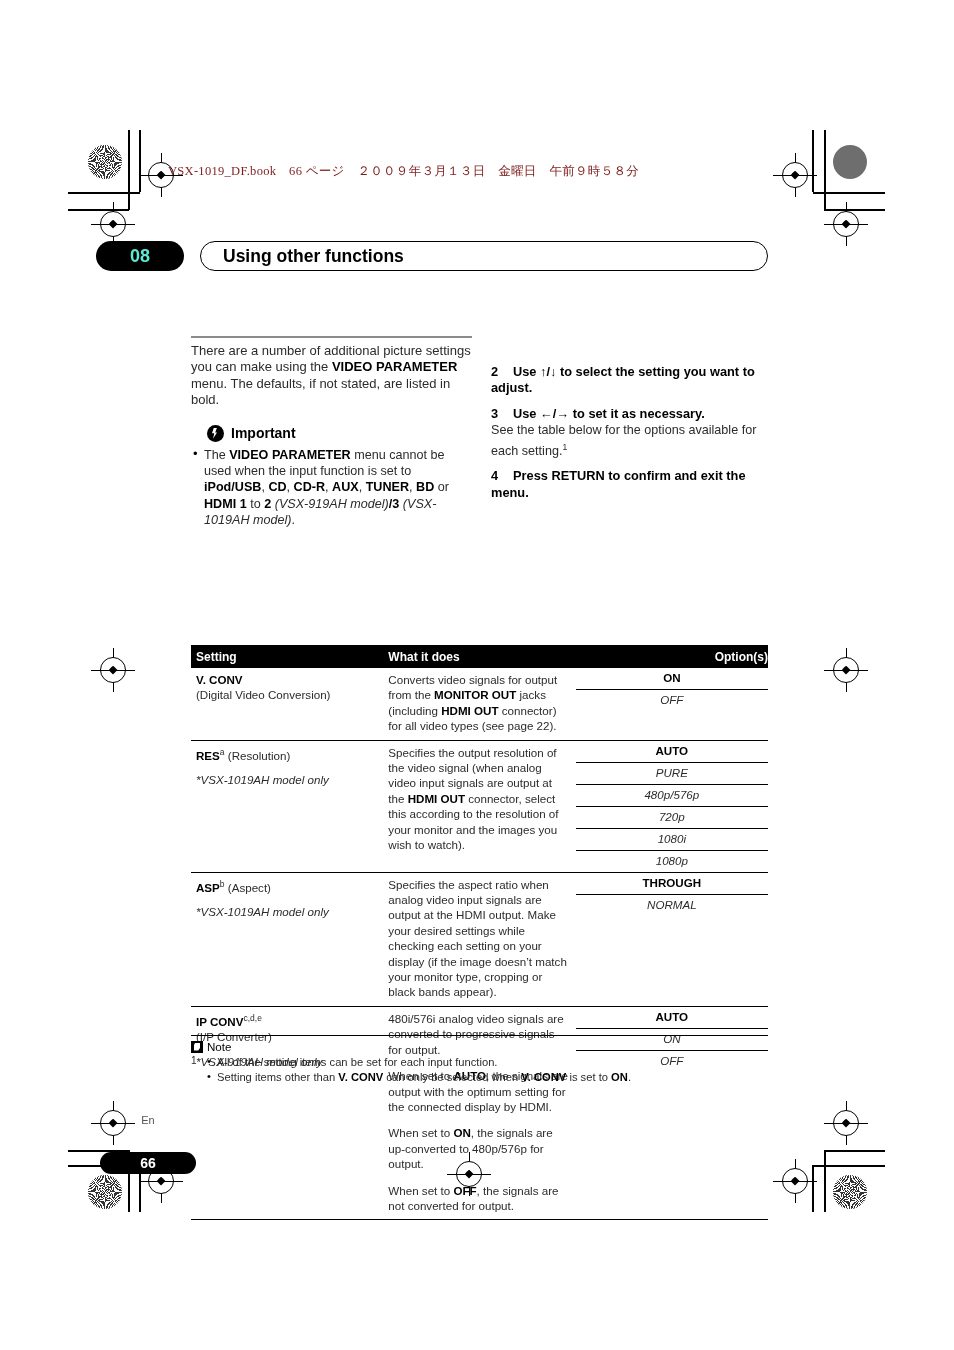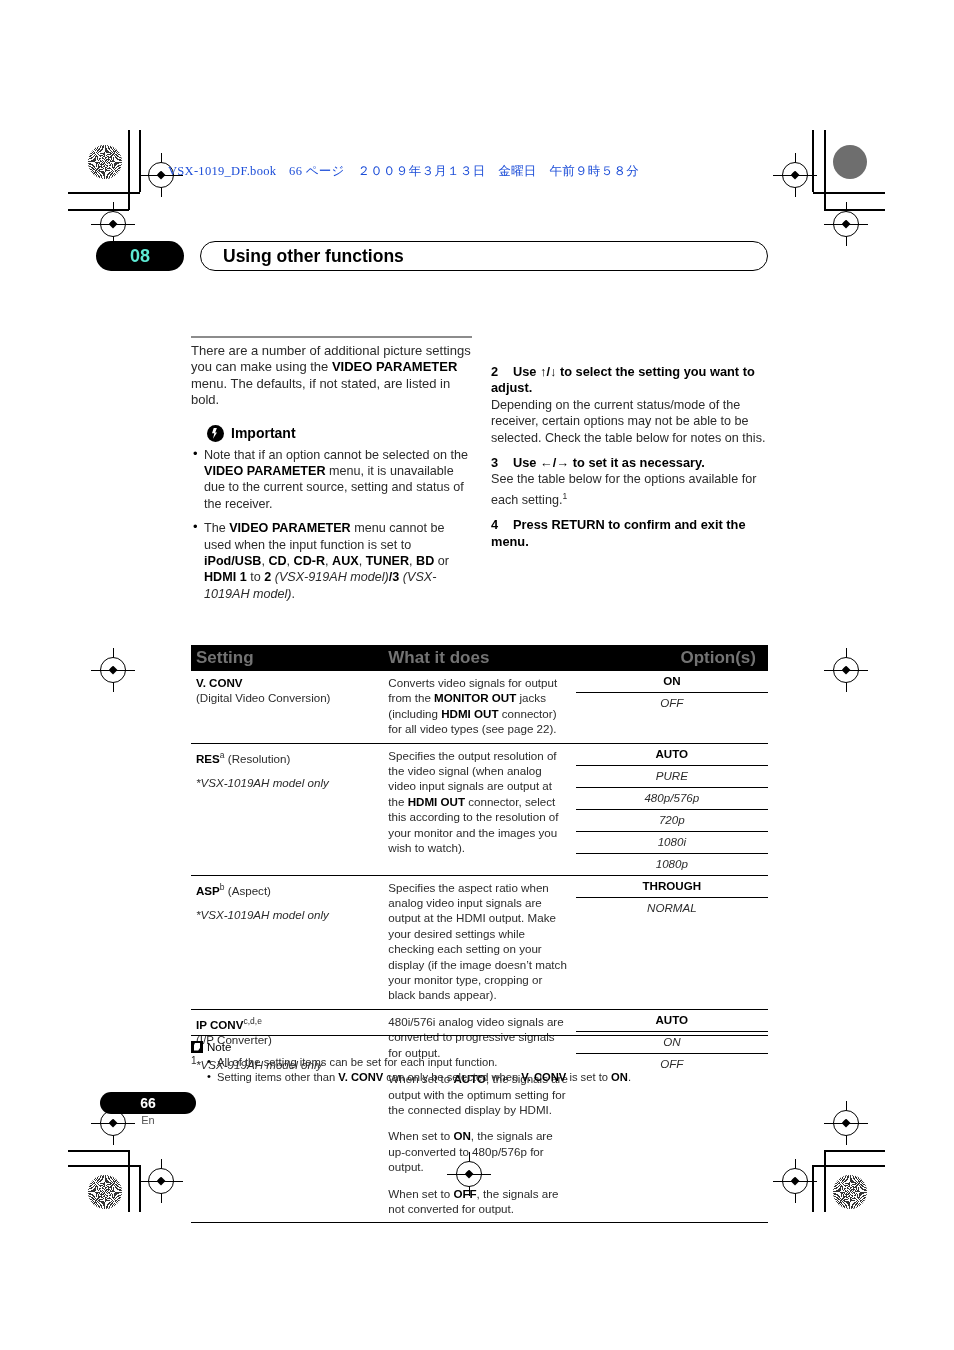"VSX-1019_DF.book 66 ページ ２００９年３月１３日 金曜日" .file-header { color: #1d4ed8 -> #7f1d1d }
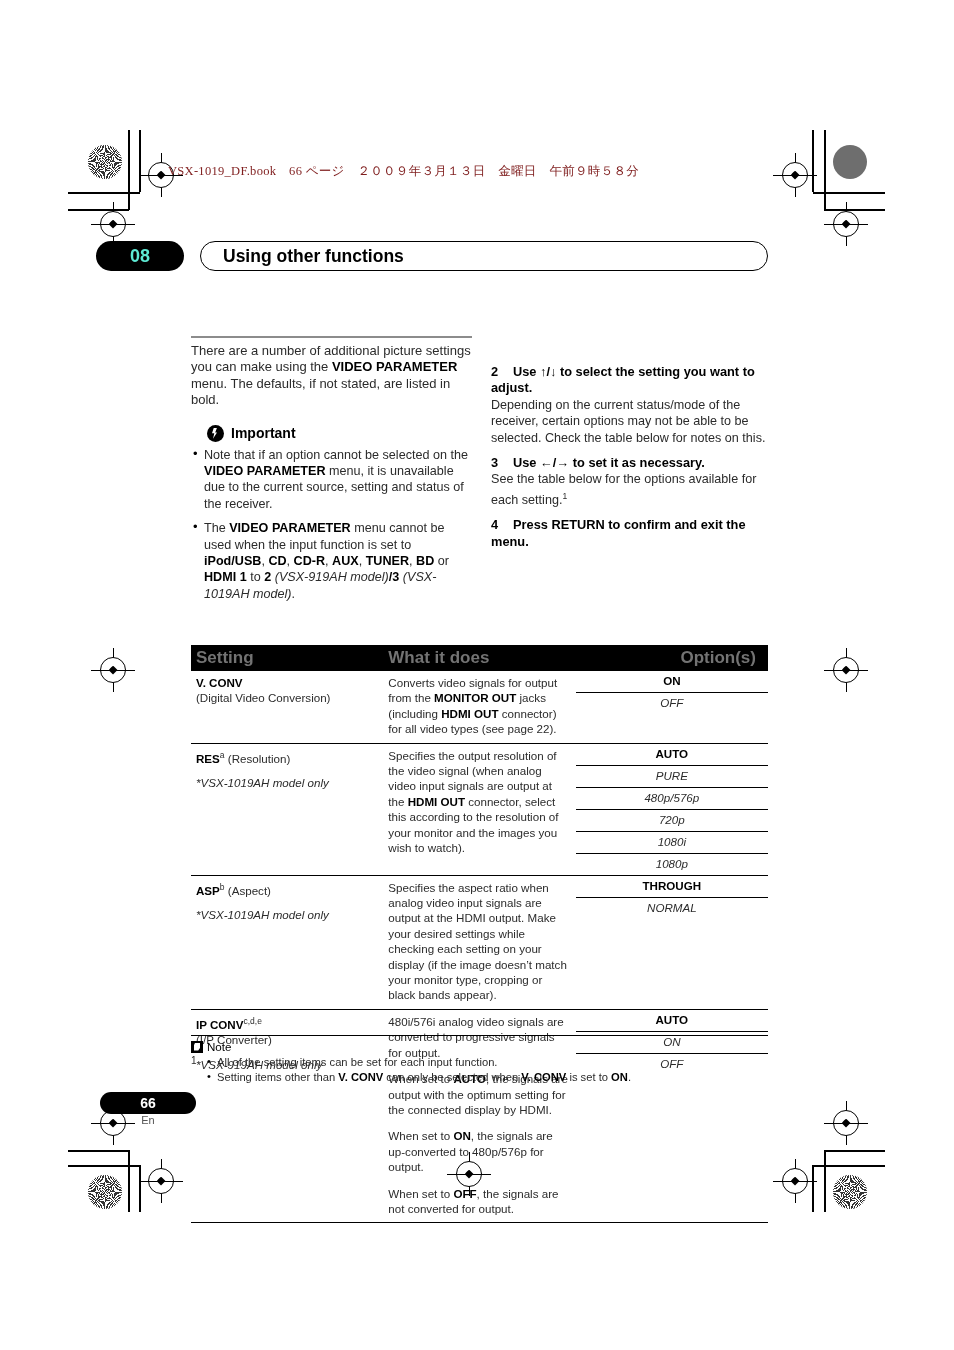"Depending on the current status/mode" div.step-body { html: <div>Depending on the current status/mode of the receiver, certain options may not be able to be selected. Check the table below for notes on this.</div> -> none }
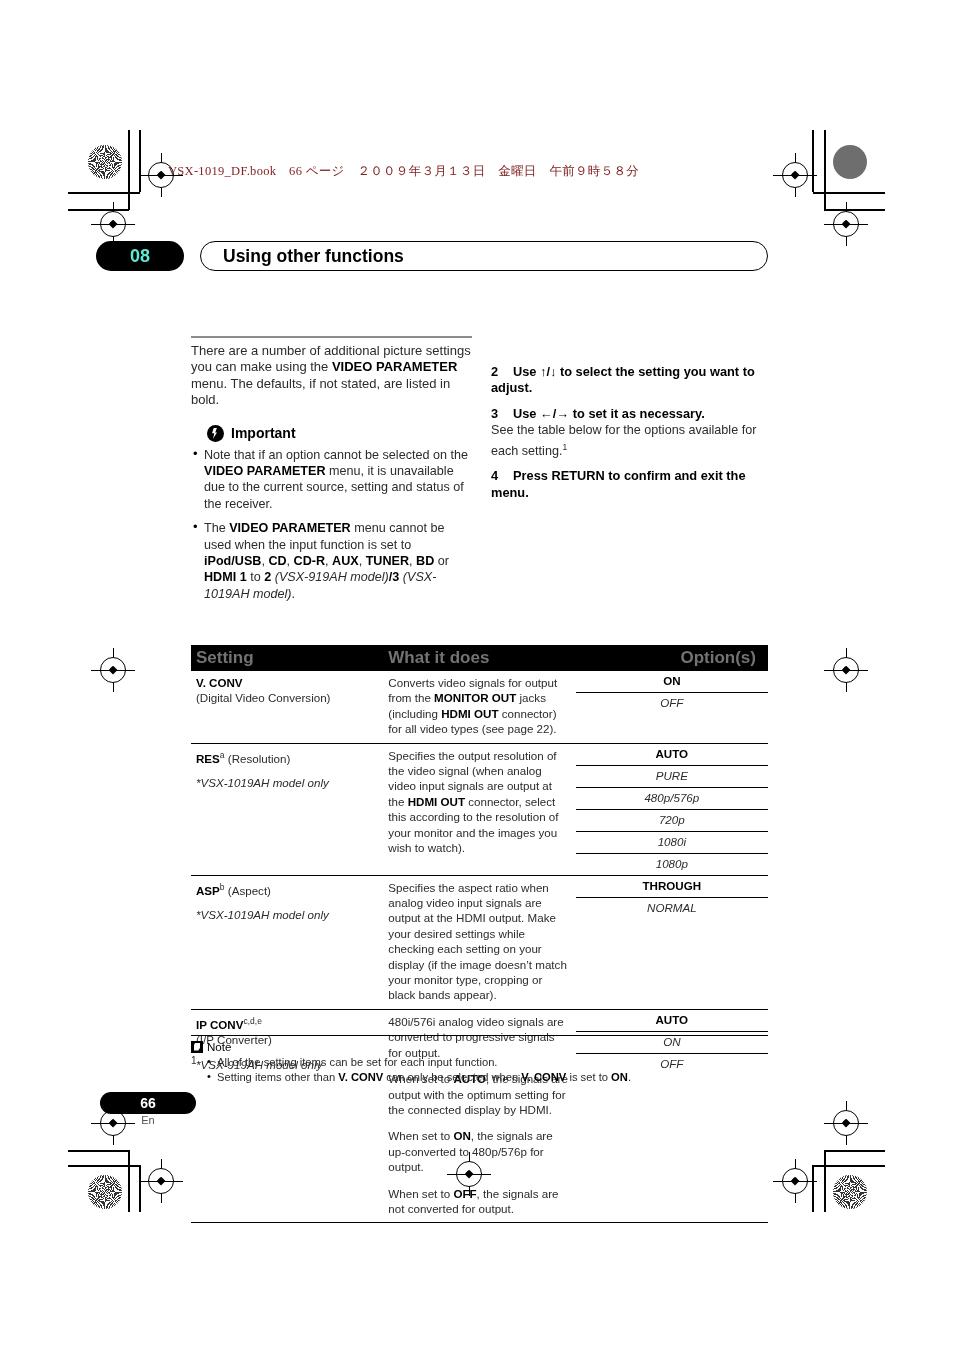"Note that if an option" li { html: <li><span>Note that if an option cannot be selected on the </span><b>VIDEO PARAMETER</b><span> menu, it is unavailable due to the current source, setting and status of the receiver.</span></li> -> none }
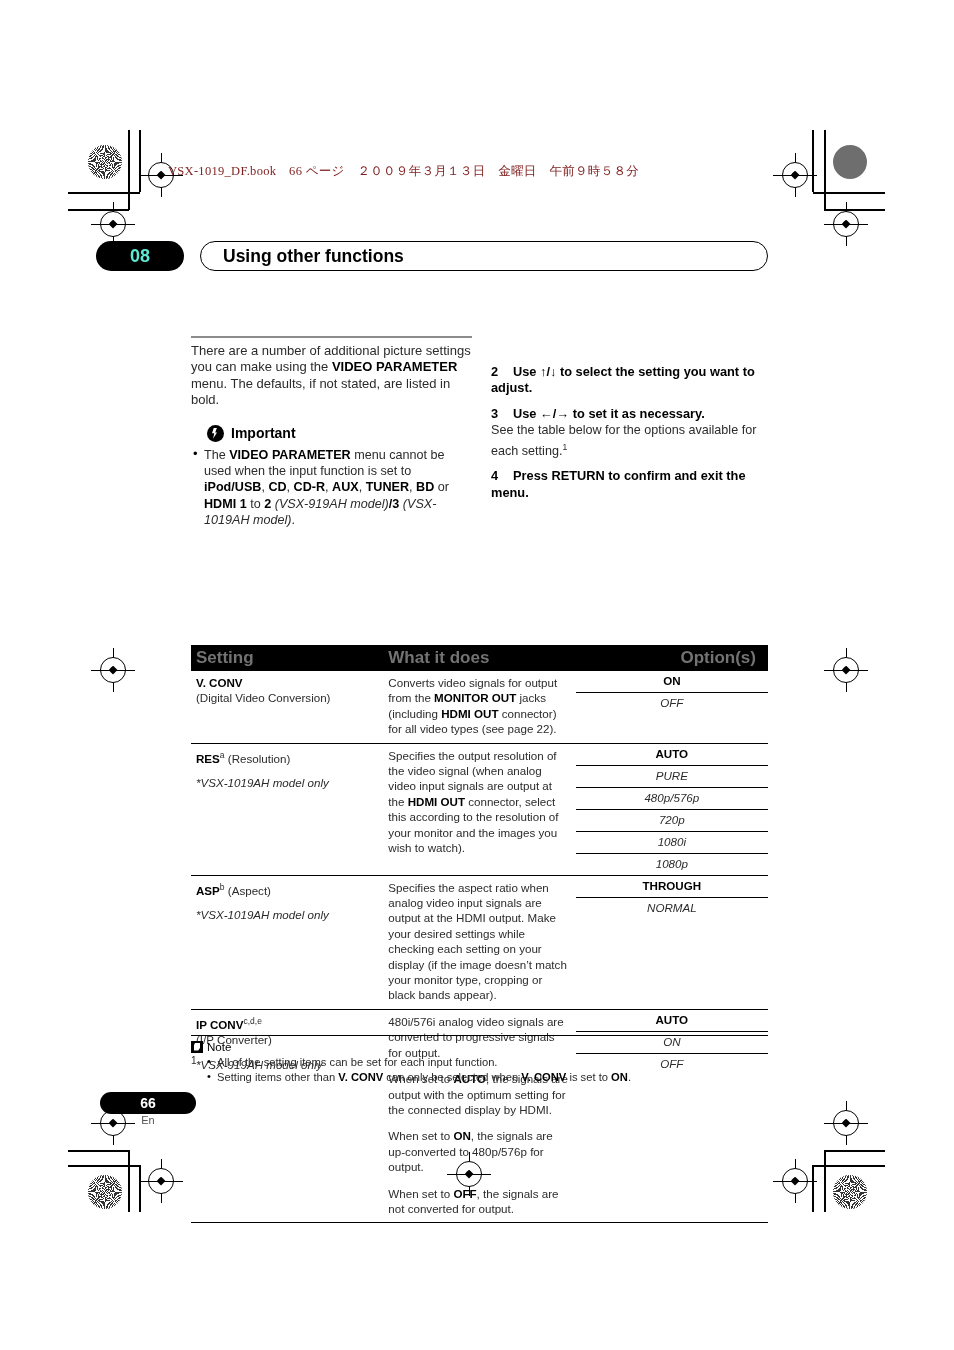"Setting" table.vtable th { color: #737373 -> #ffffff; font-size: 17px -> 12px }
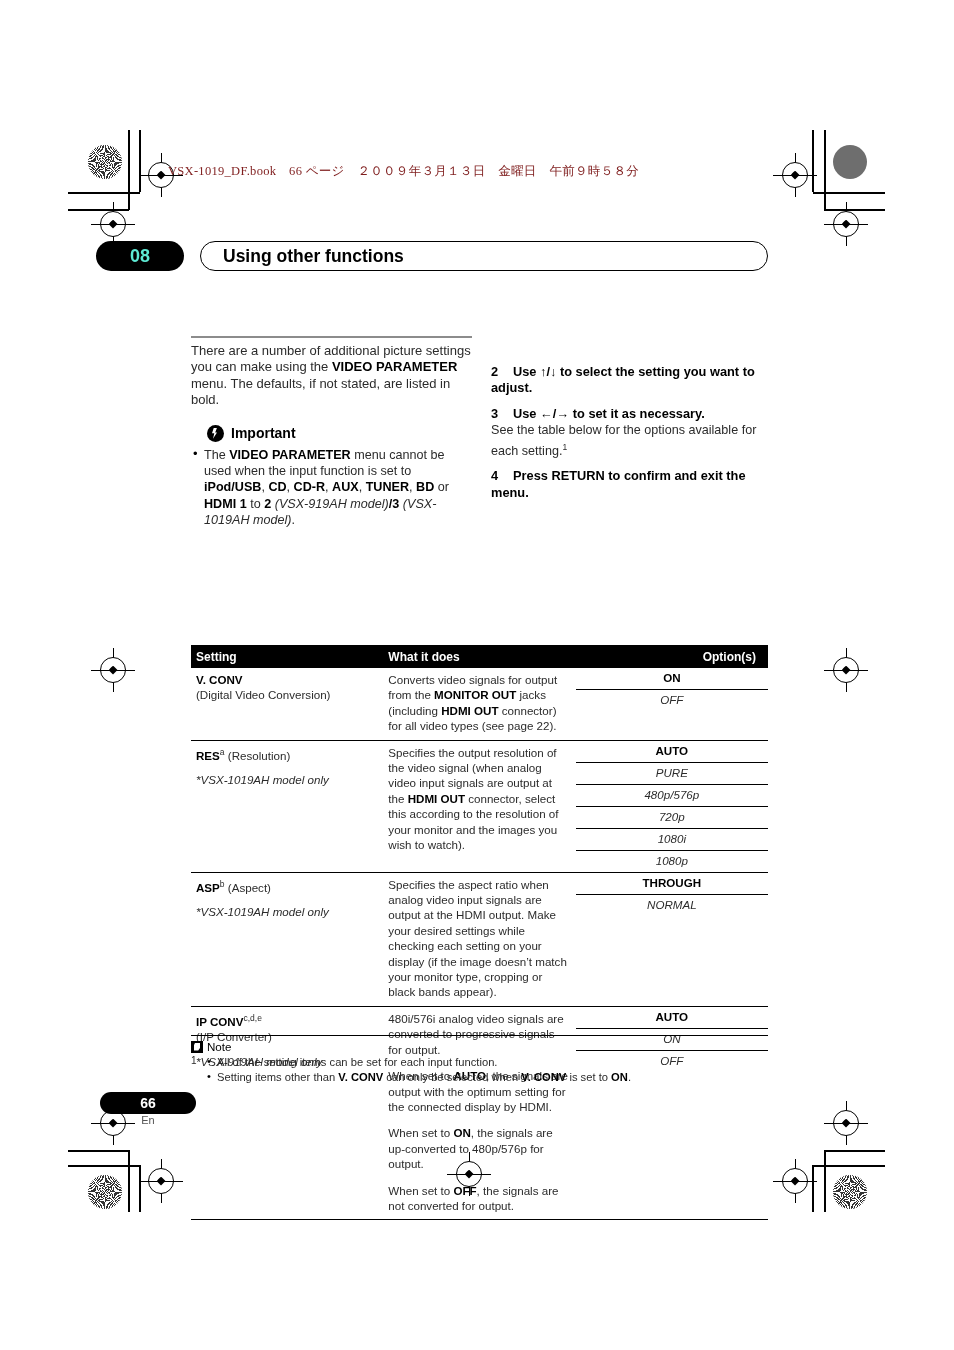"Option(s)" table.vtable th.opt { padding-right: 12px -> 0 }
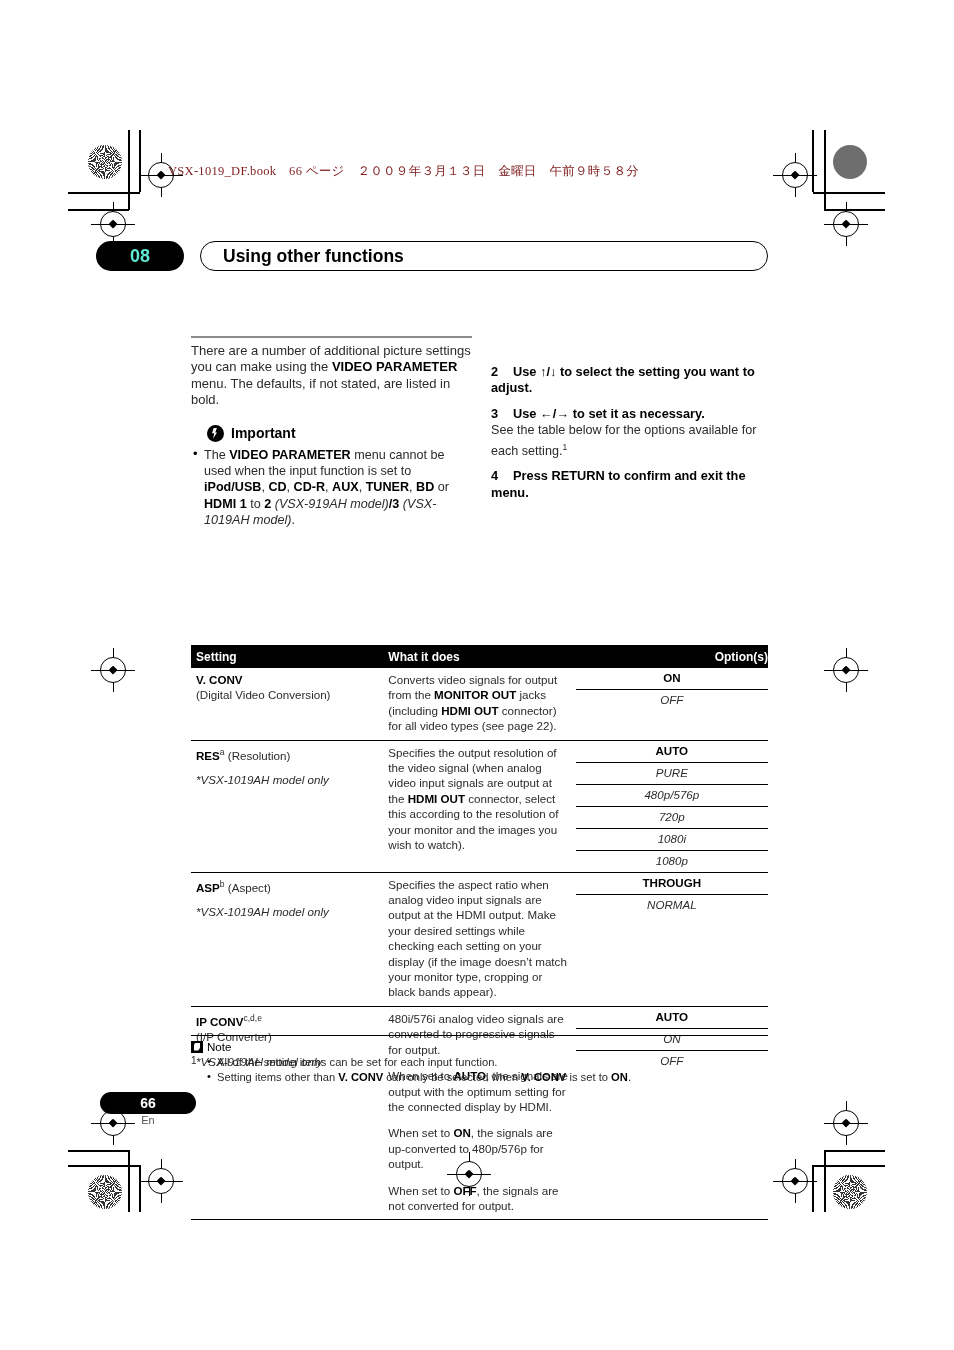"66" .pagenum-pill { top: 1092px -> 1152px }
